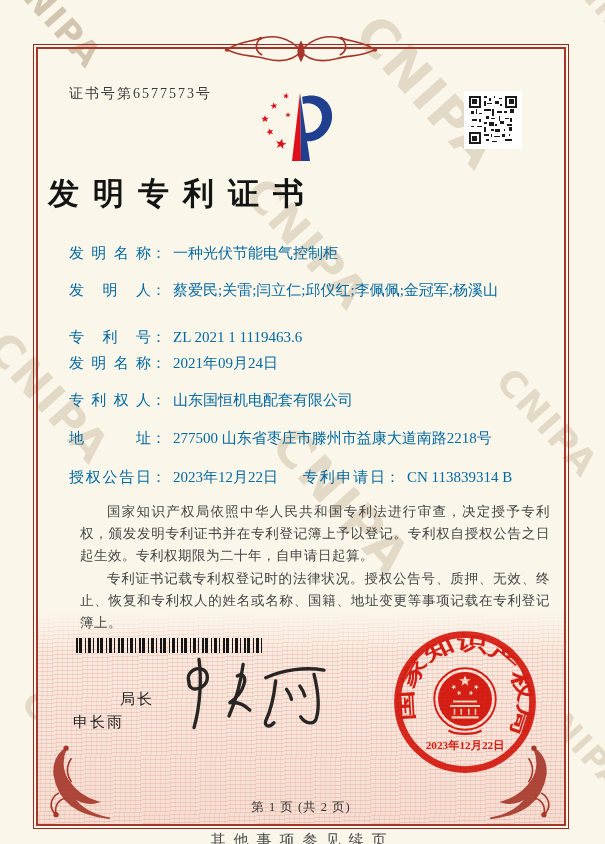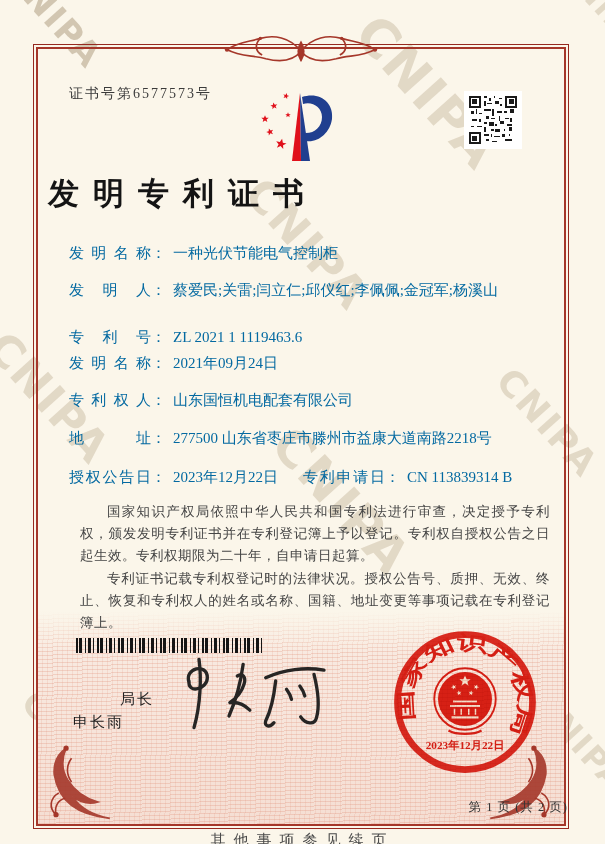"第 1 页 (共 2" .page-num { text-align: right -> center }
